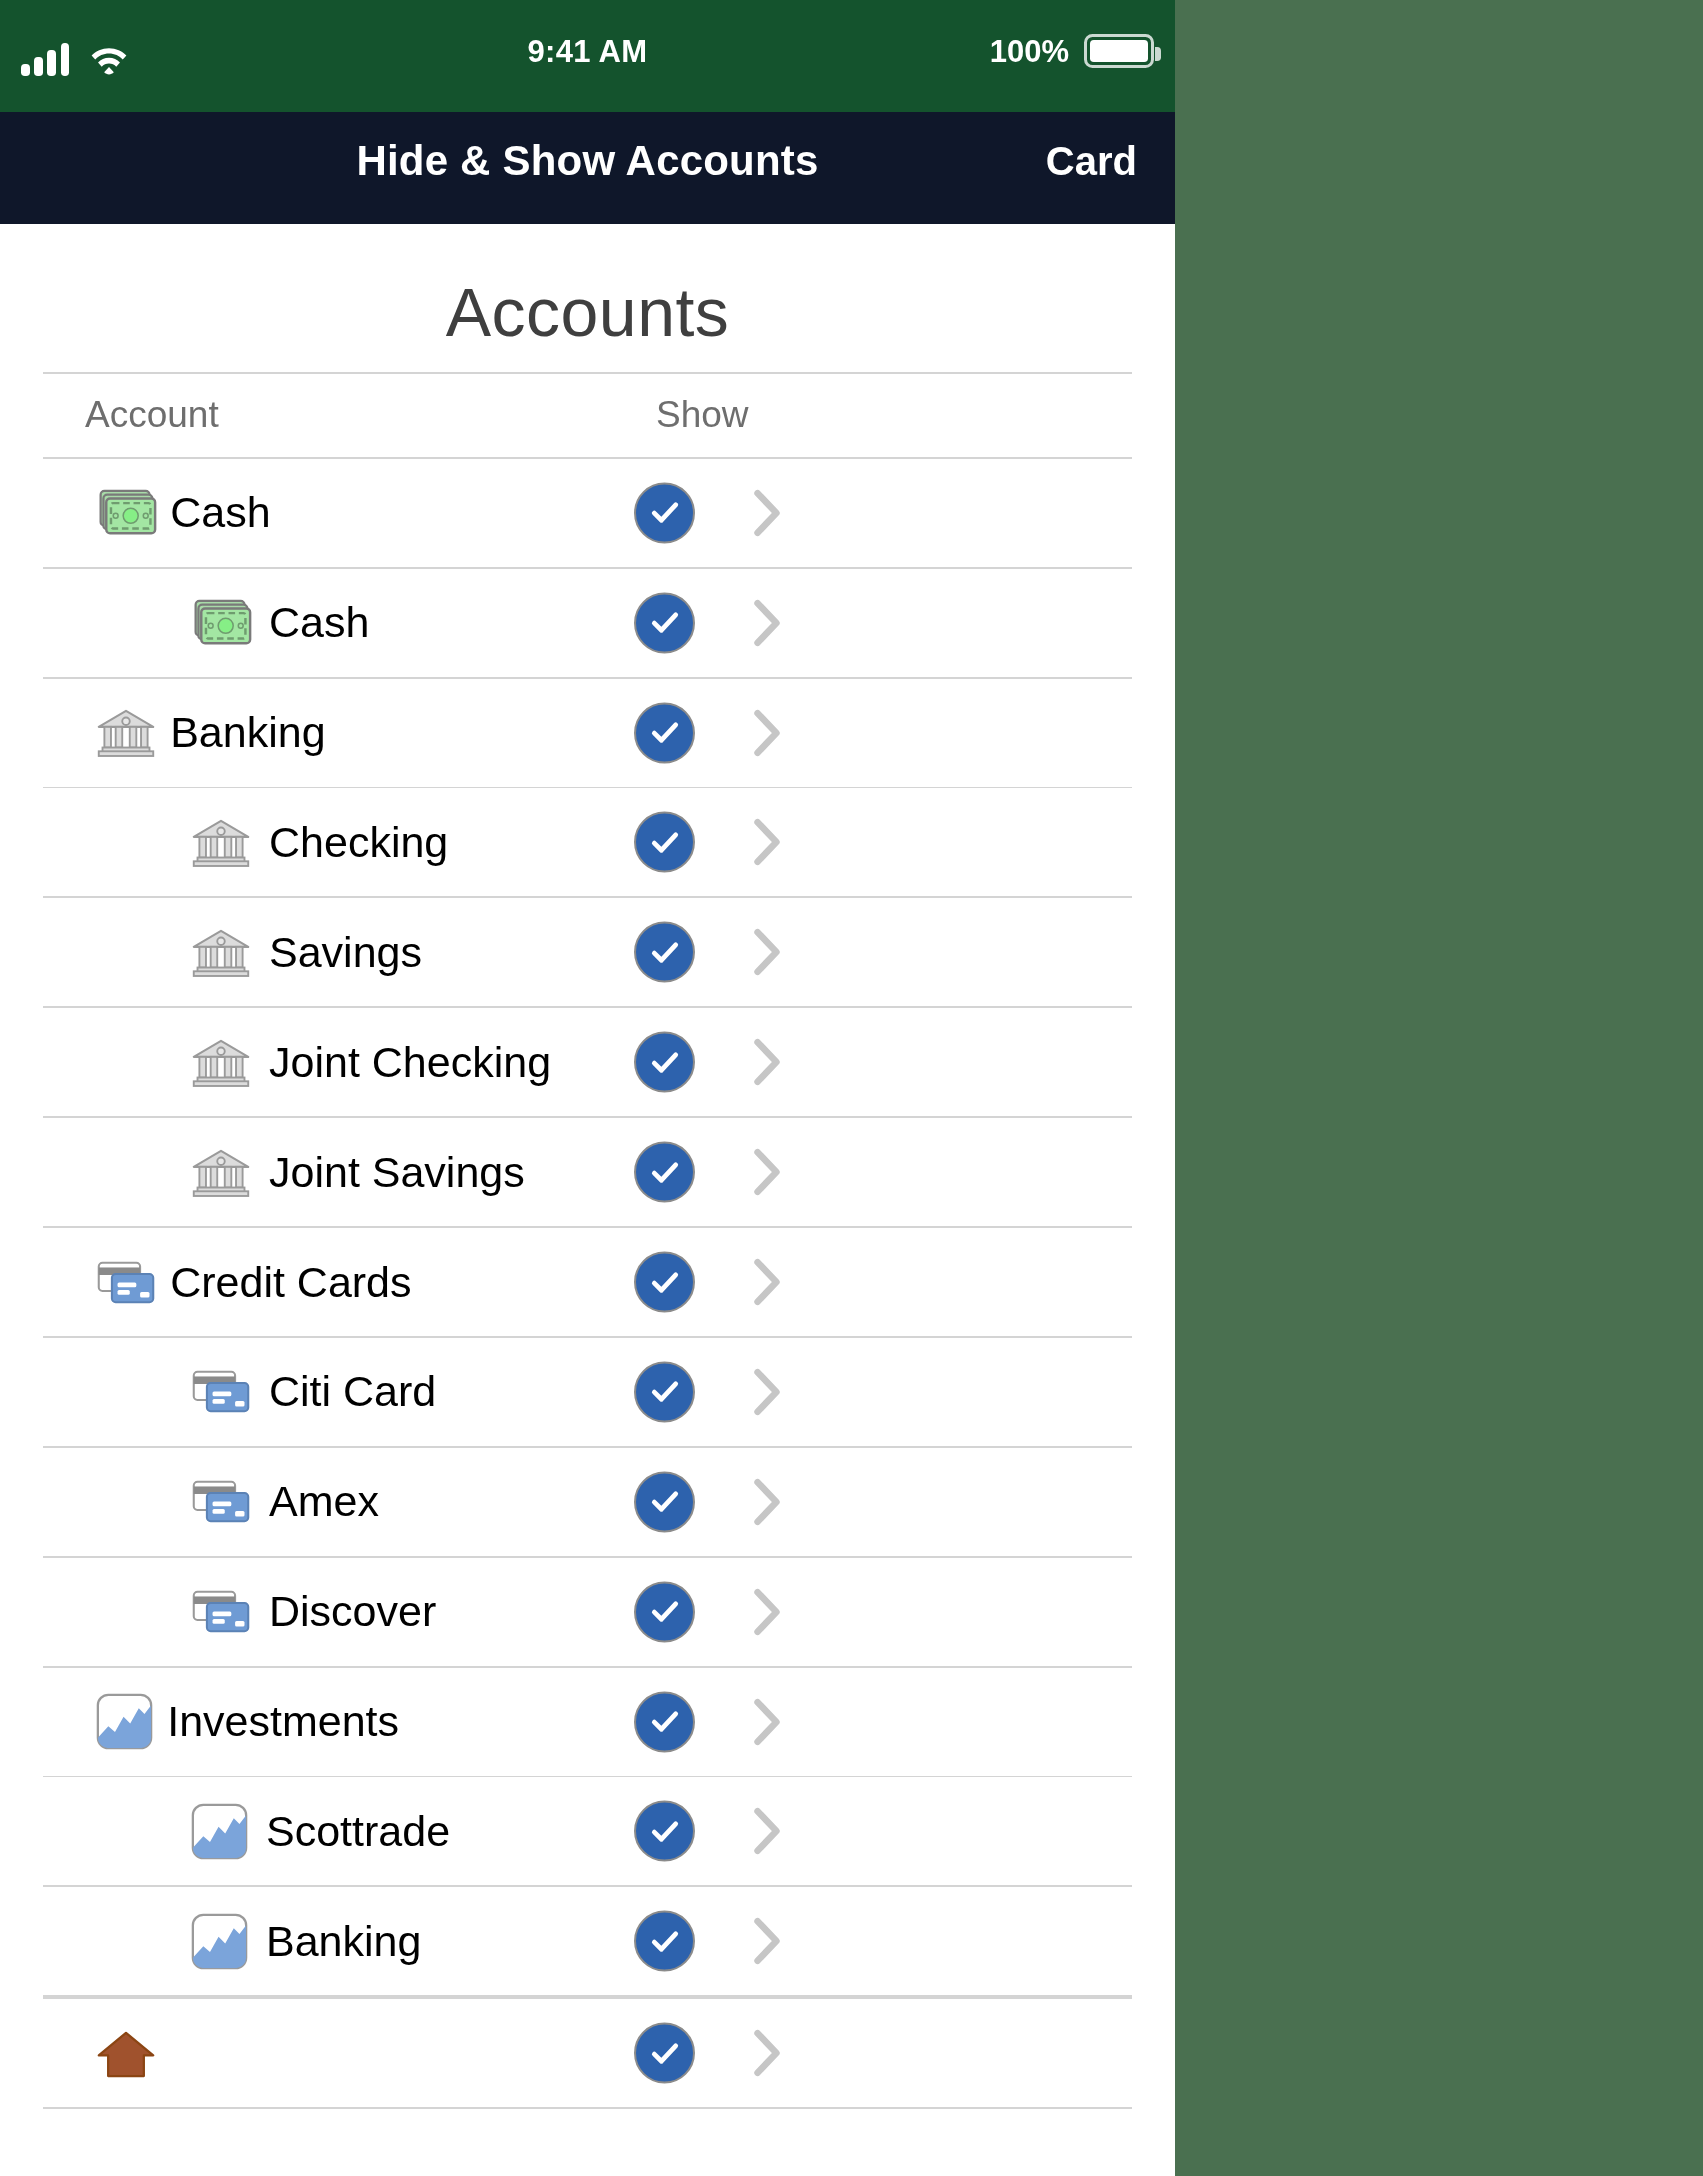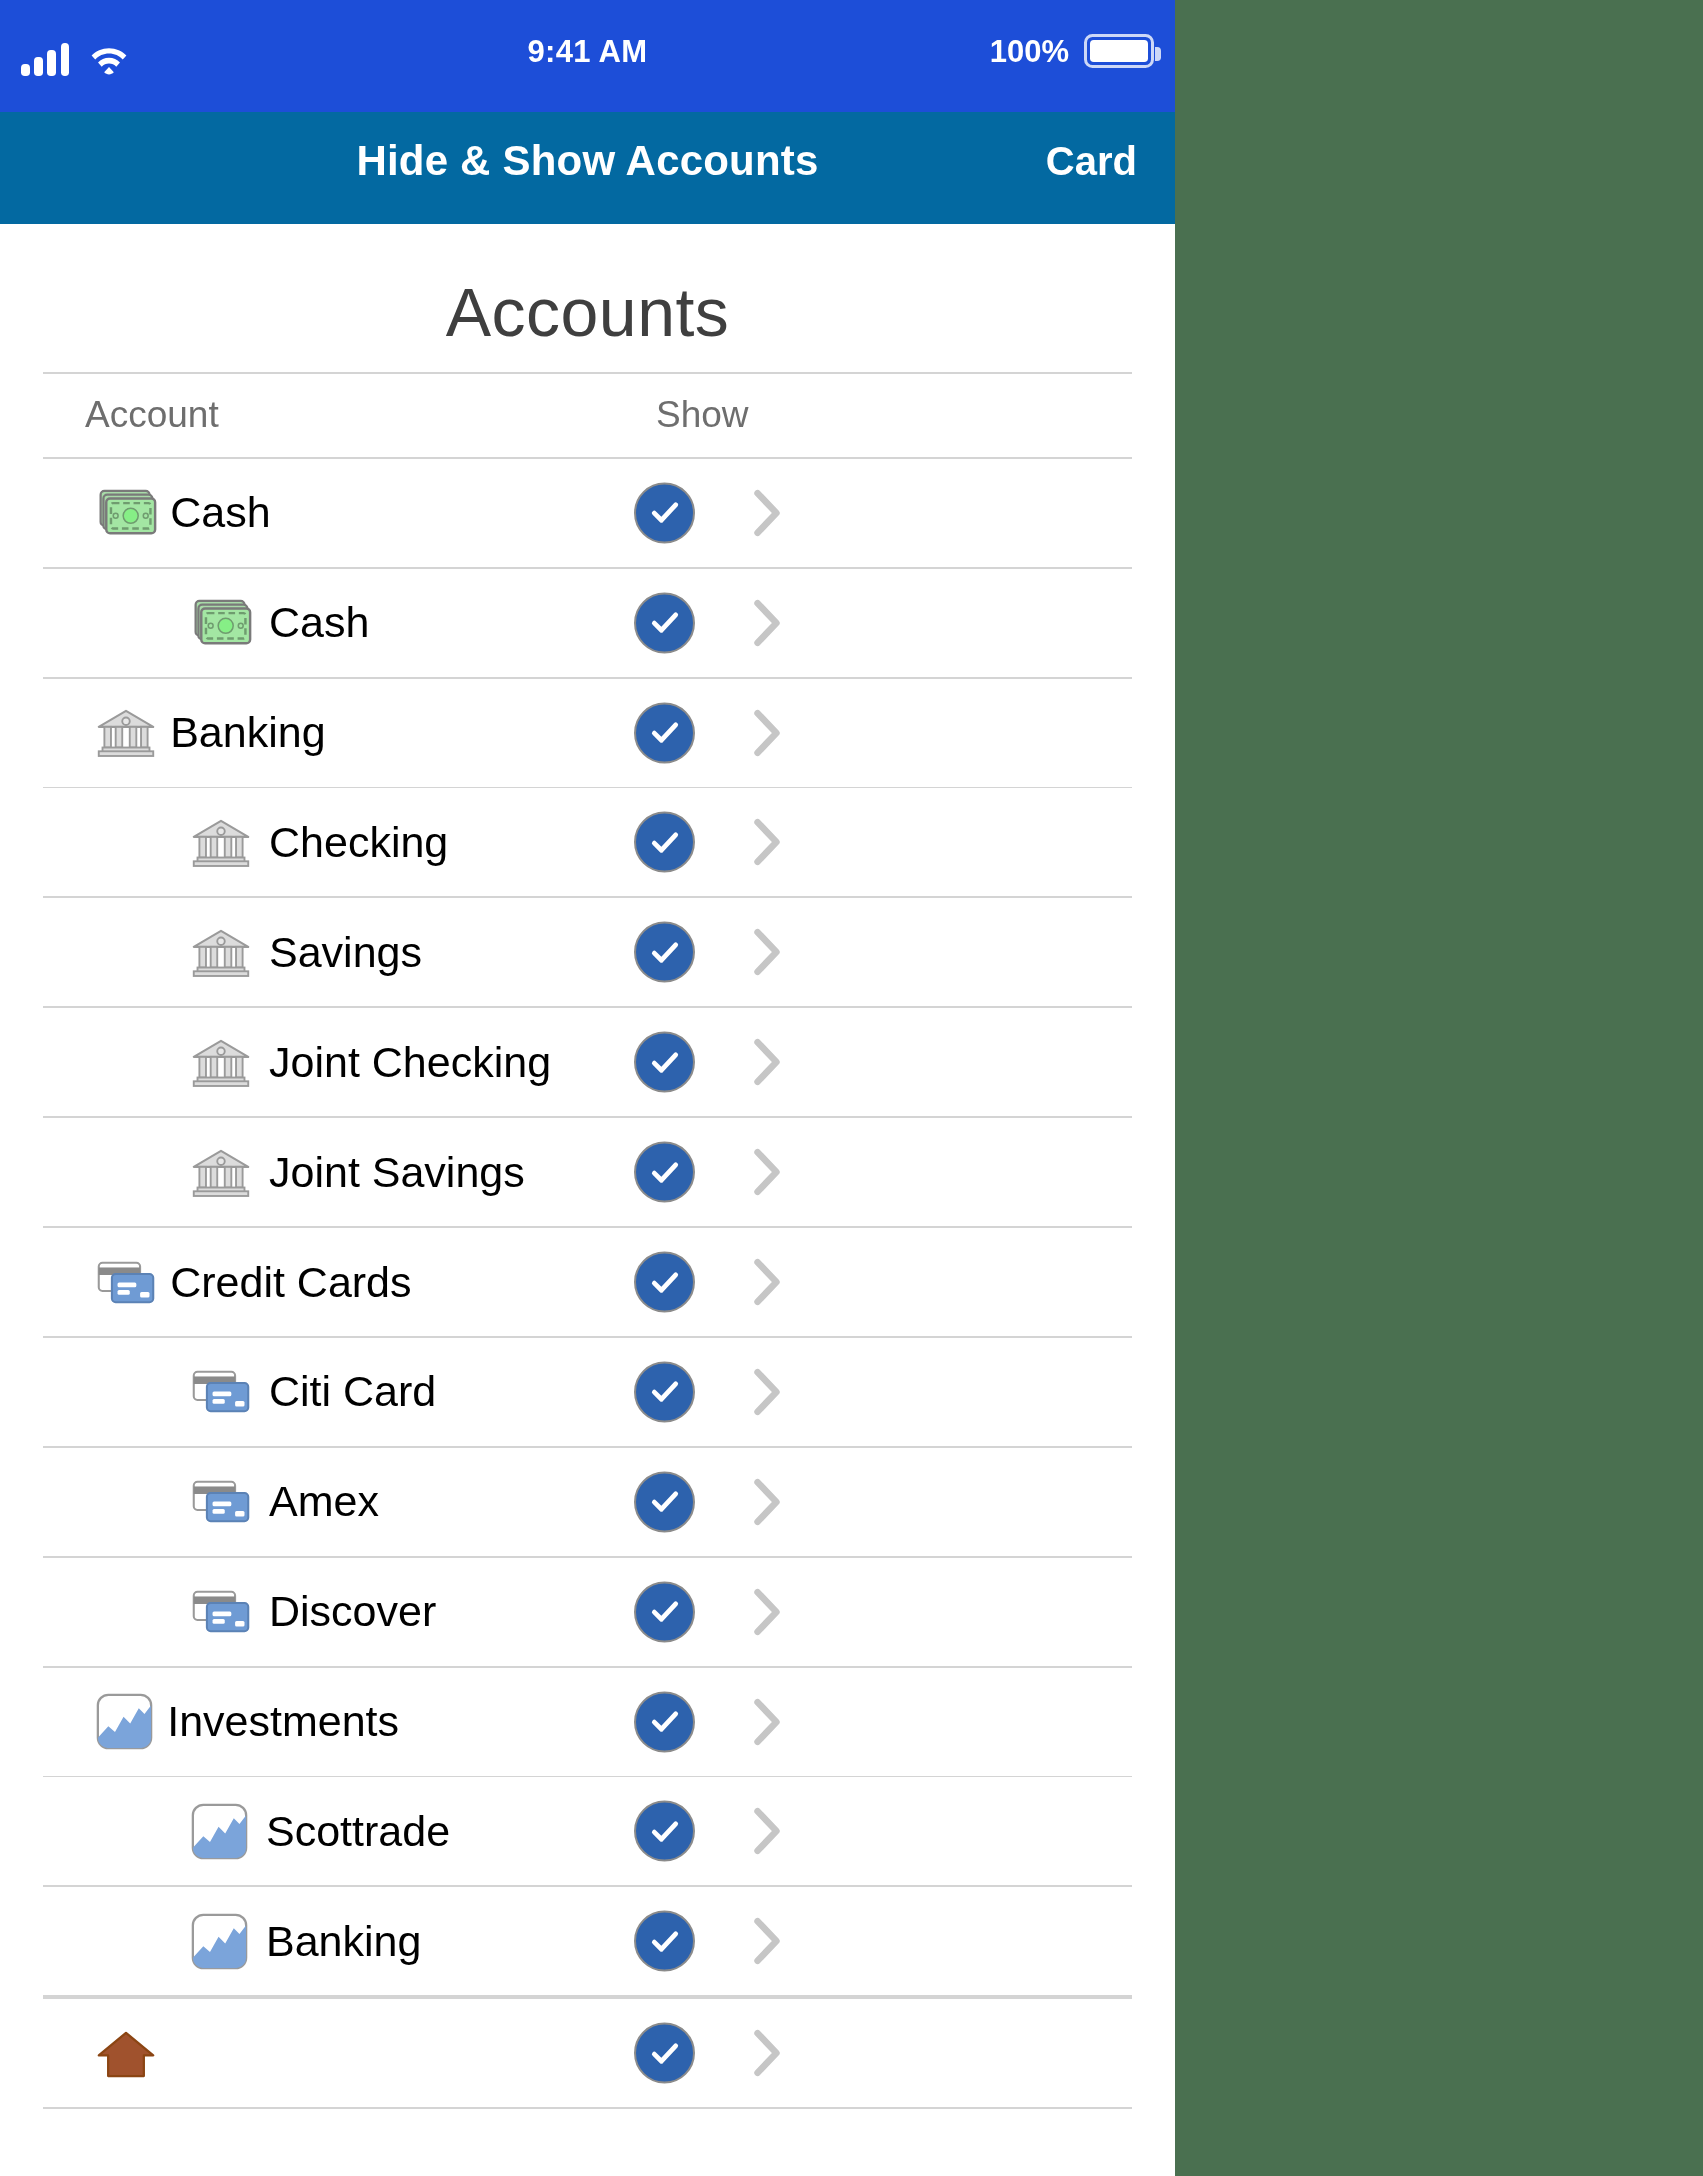"9:41 AM" .statusbar { background: #1d4ed8 -> #14532d }
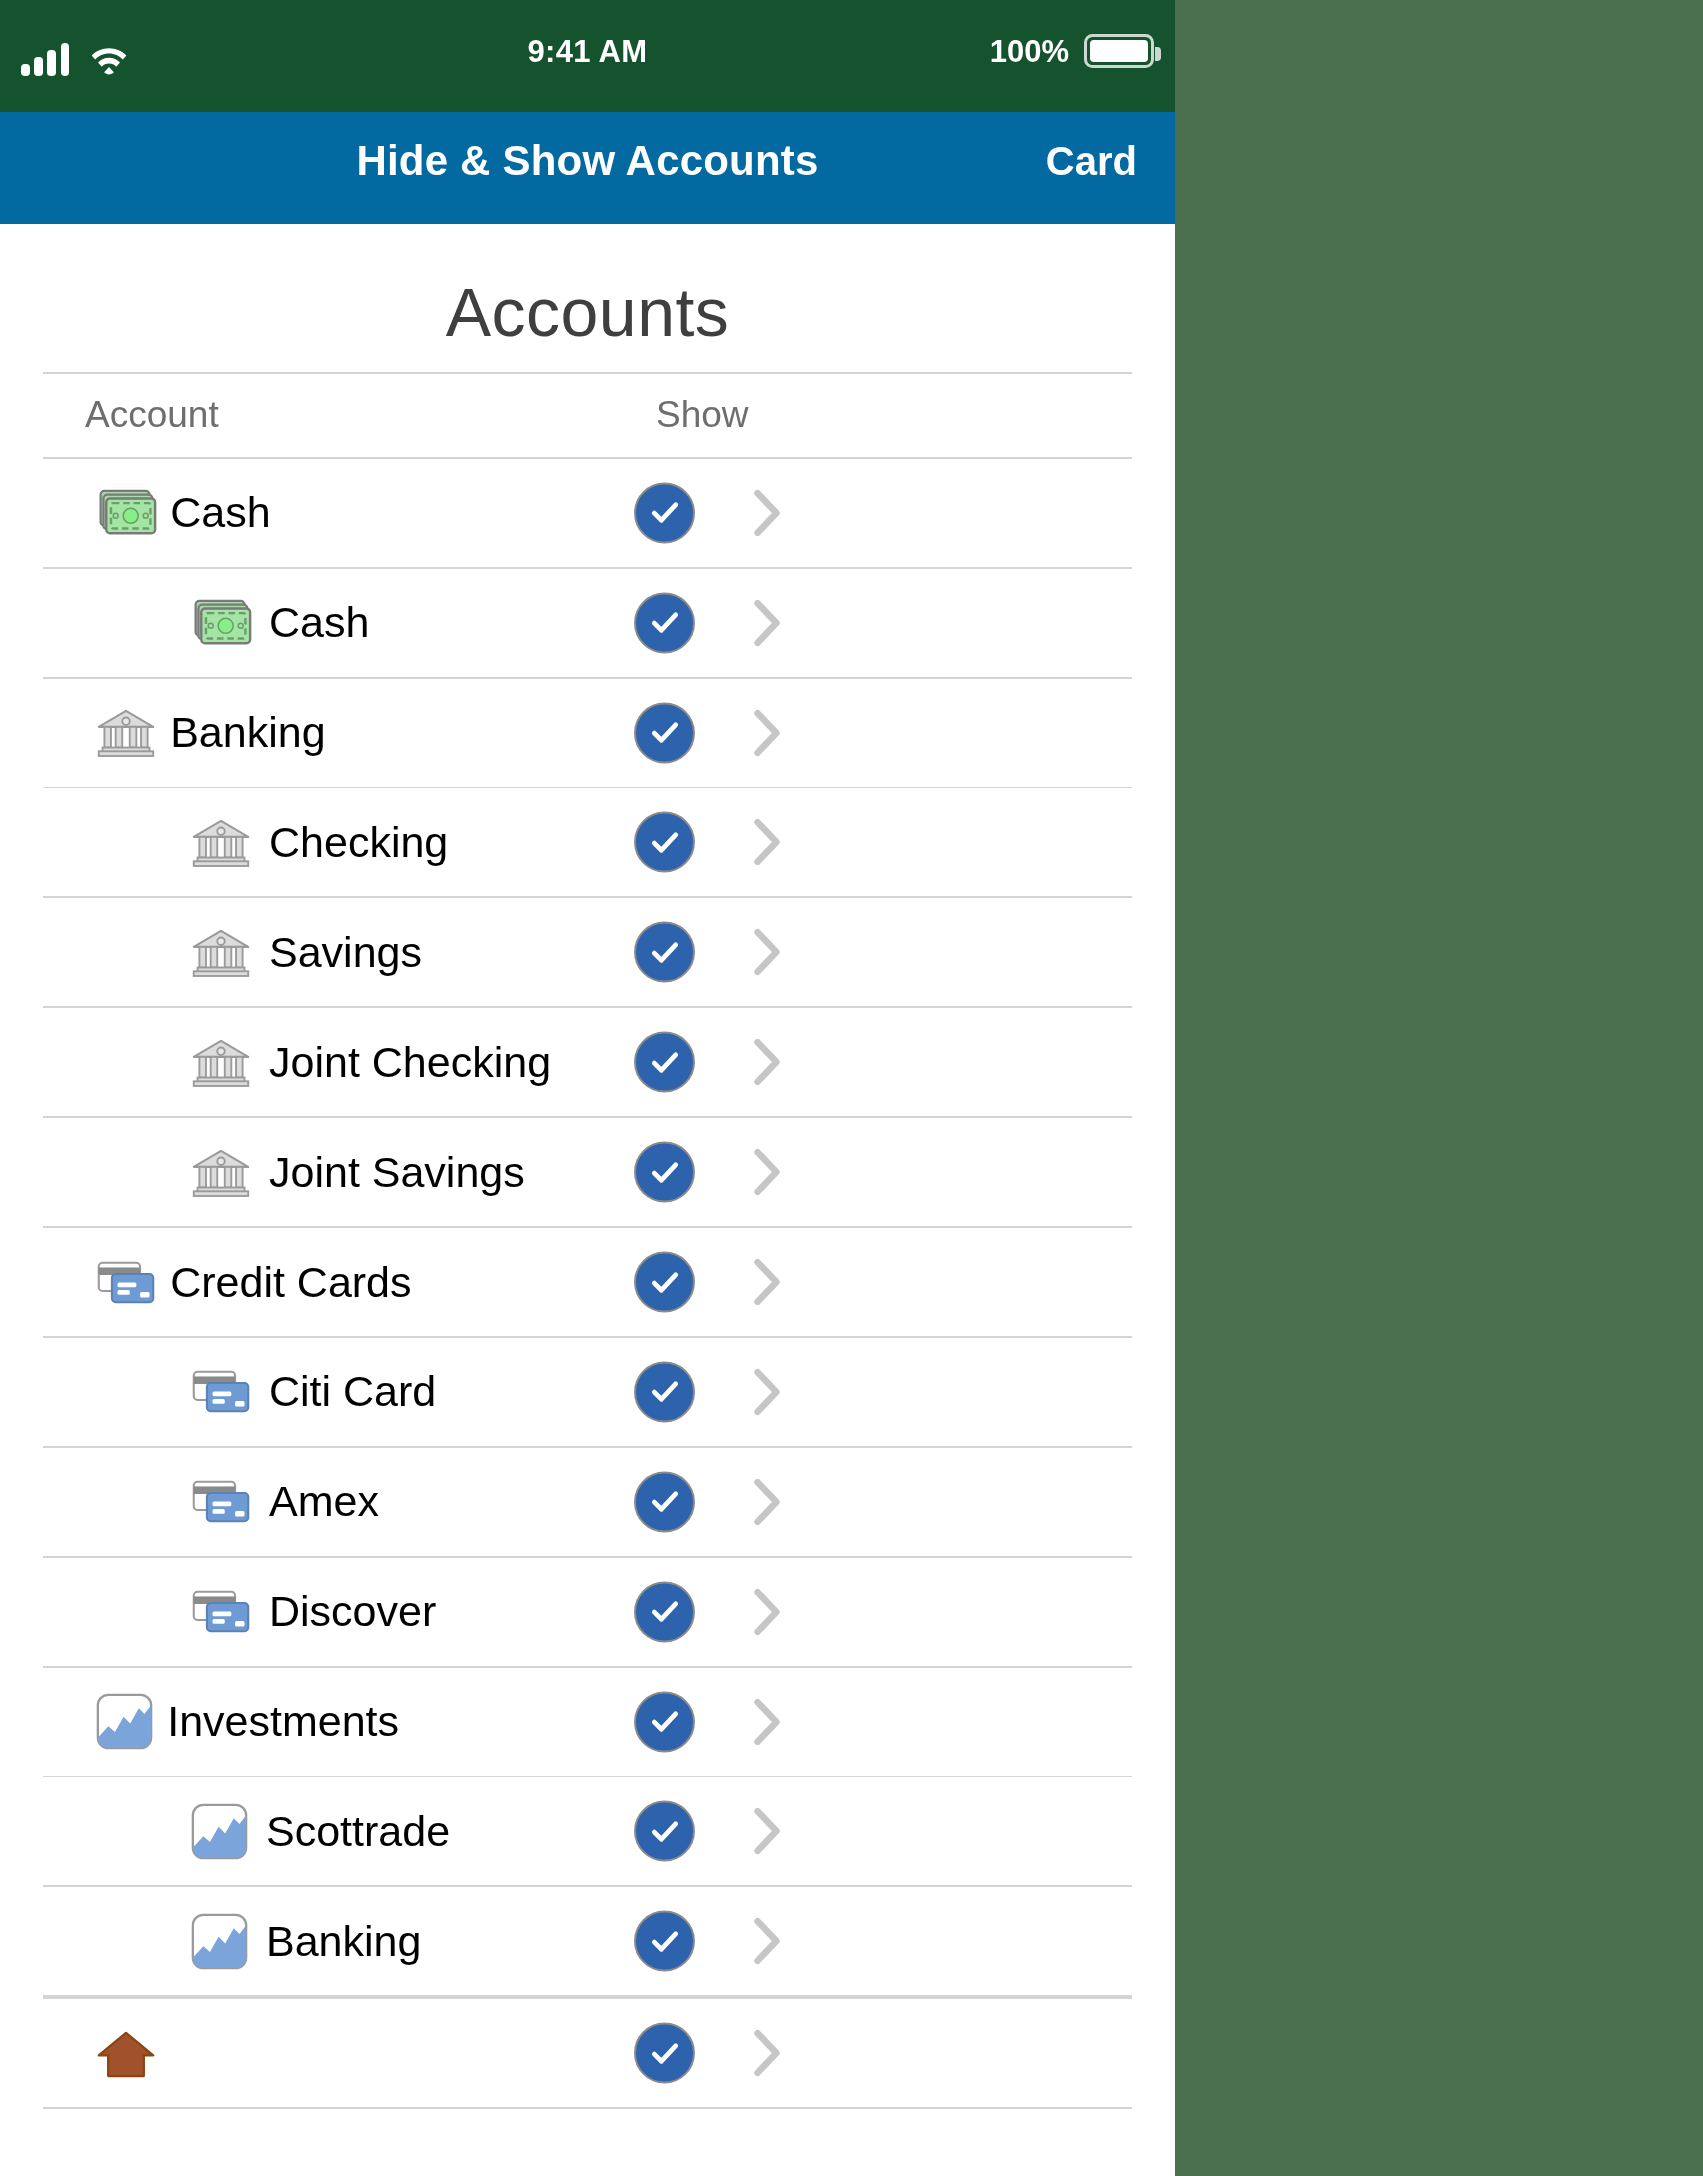"Hide & Show Accounts" .navbar { background: #0369a1 -> #0f172a }
